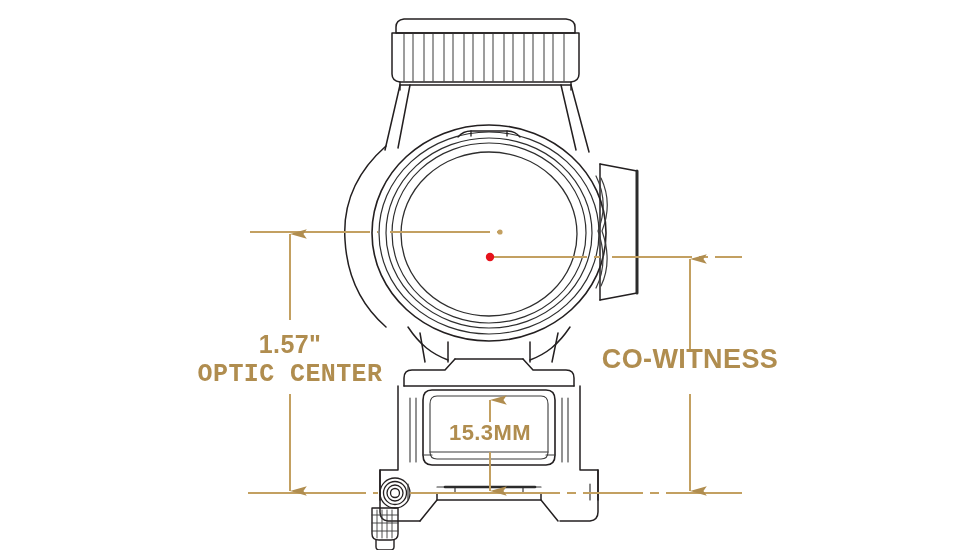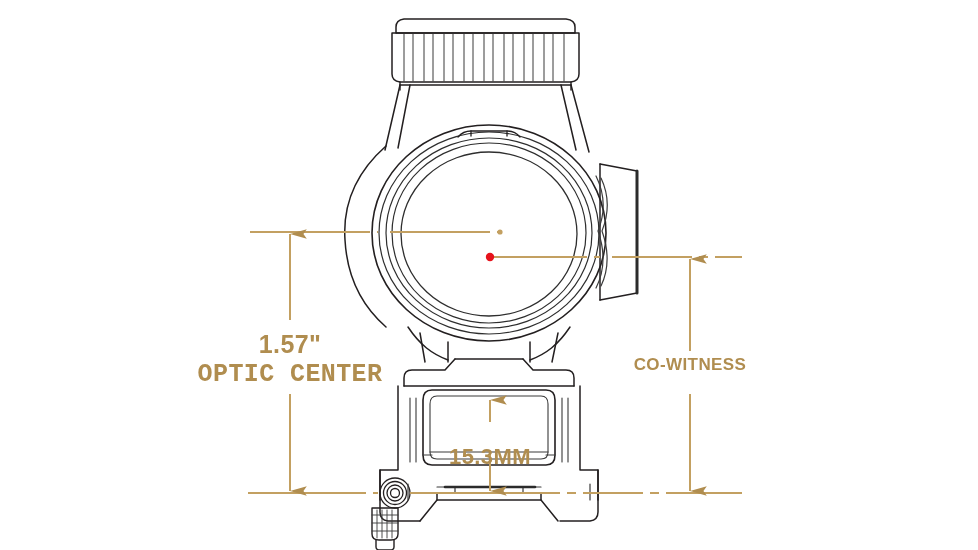"CO-WITNESS" #label-co-witness { font-size: 17px -> 27px; top: 355px -> 344px }
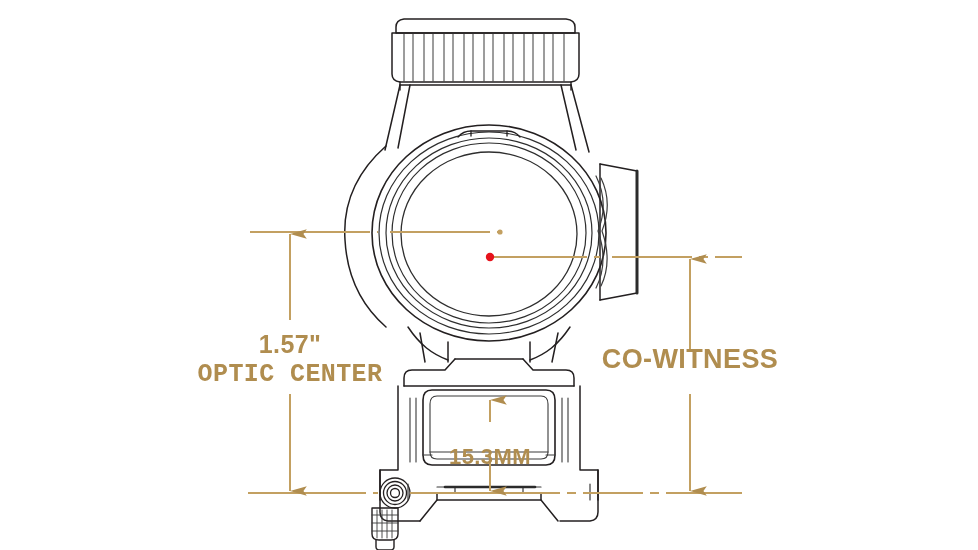"15.3MM" #label-millimeters { top: 444px -> 420px }
